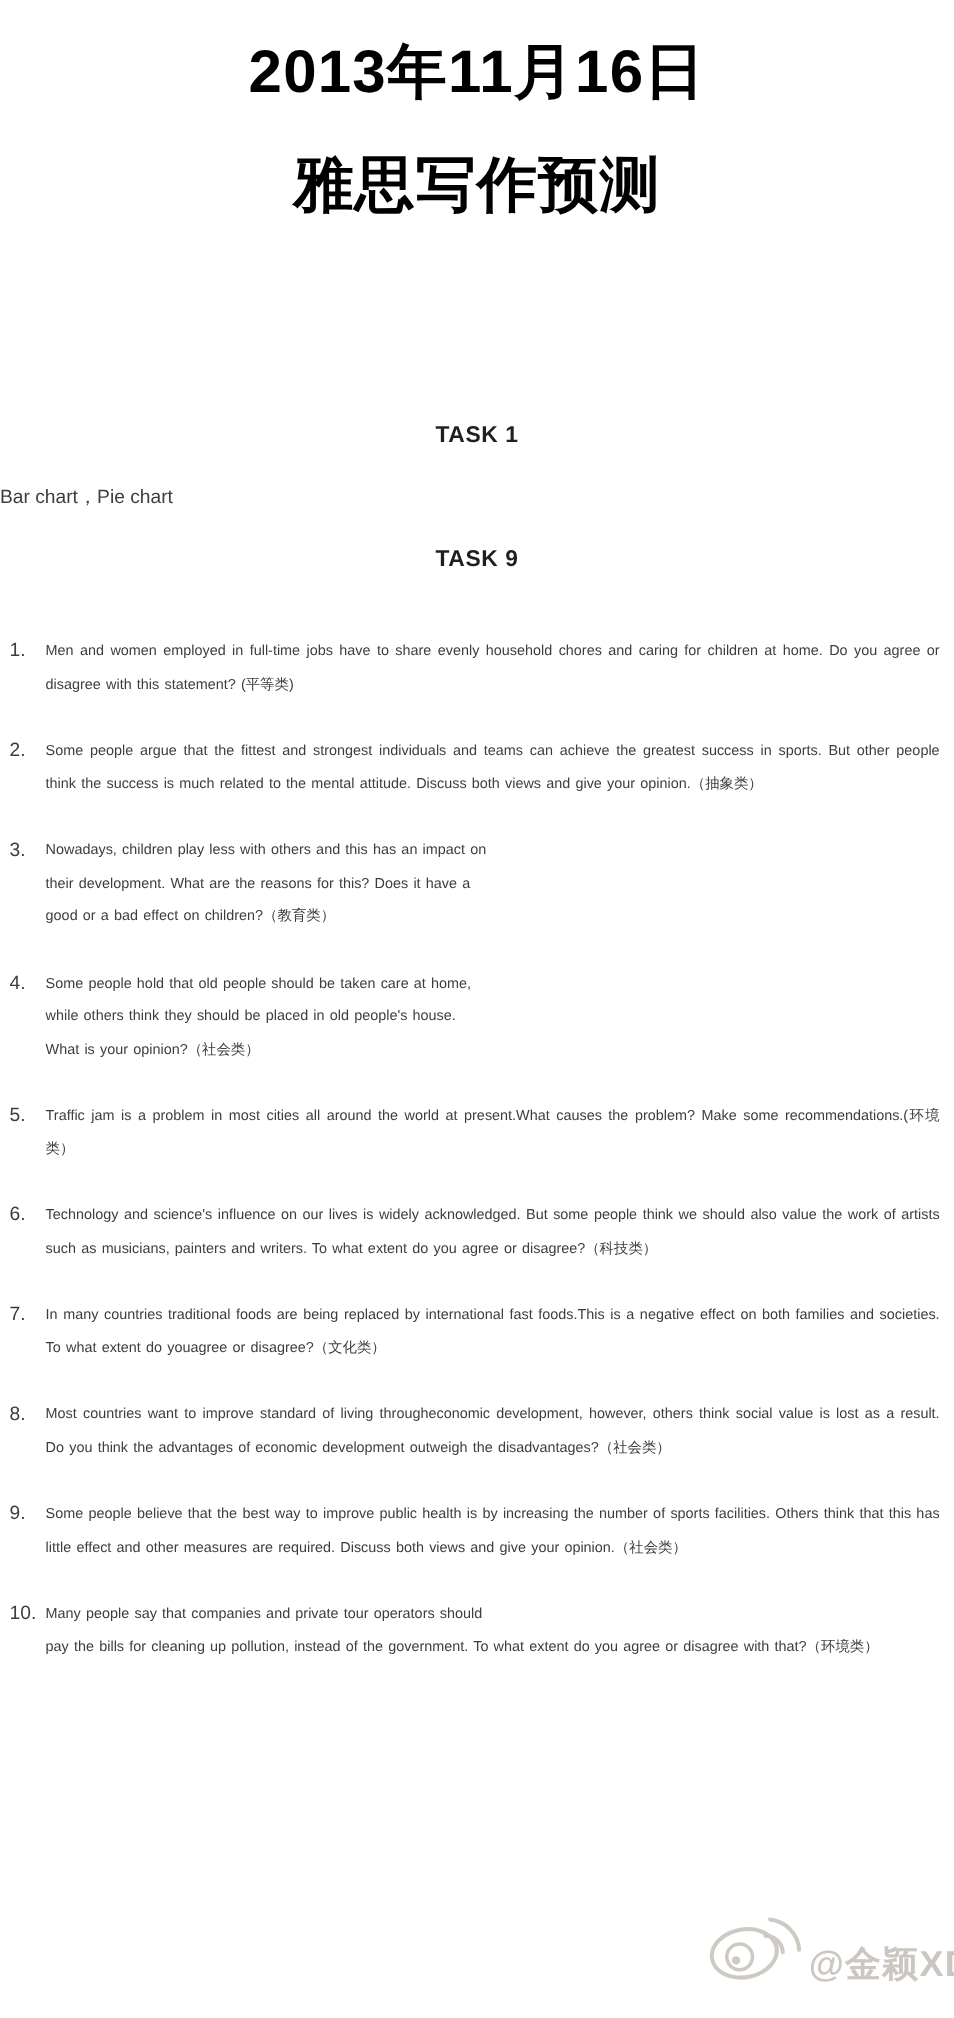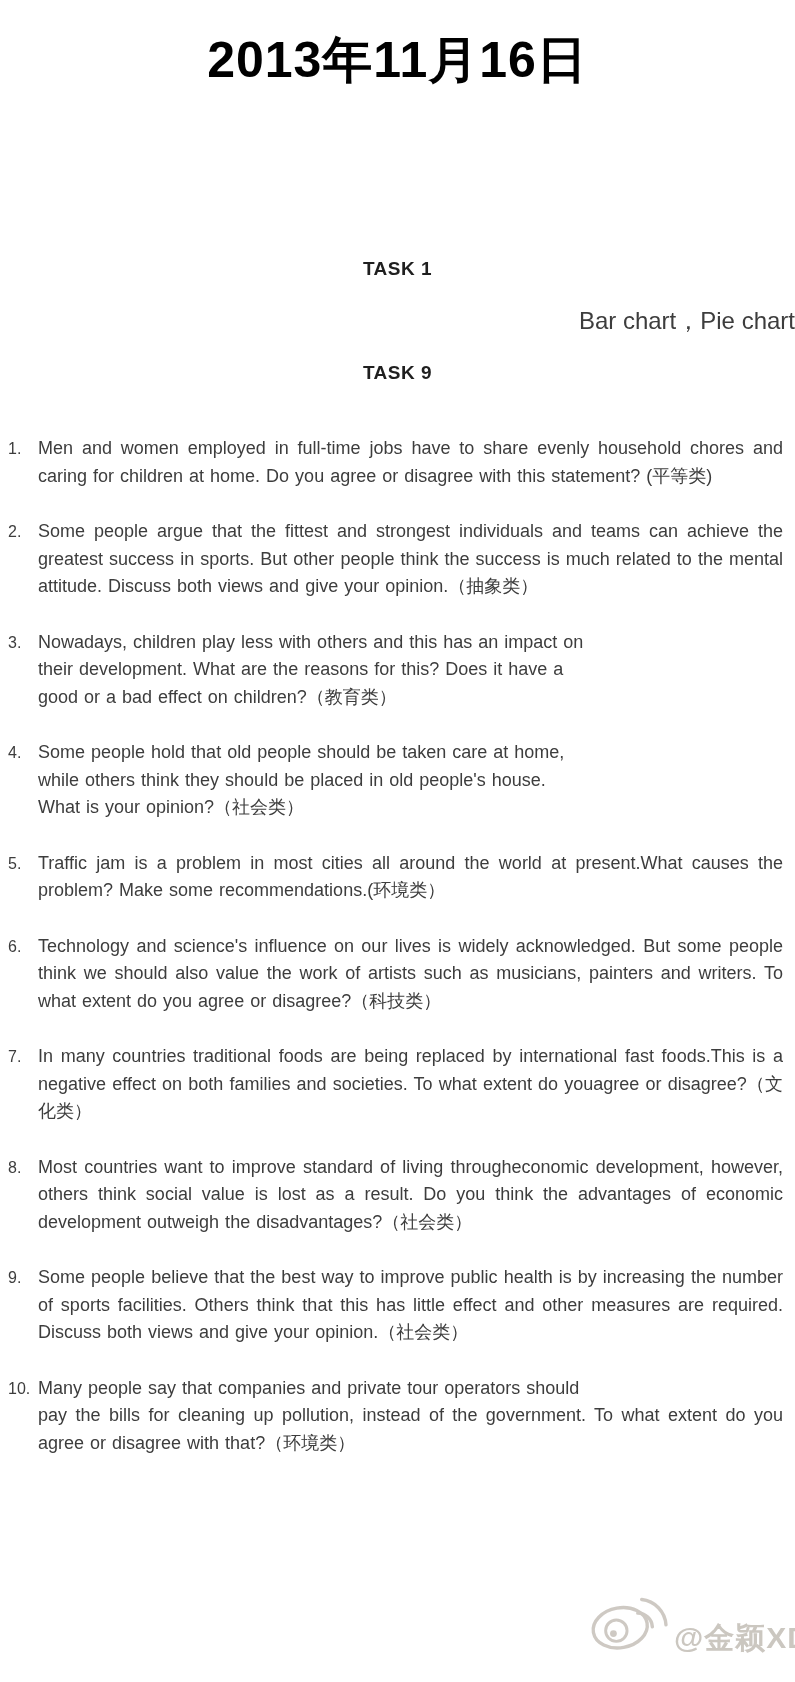"雅思写作预测" h1.doc-title { html: none -> <h1>雅思写作预测</h1> }
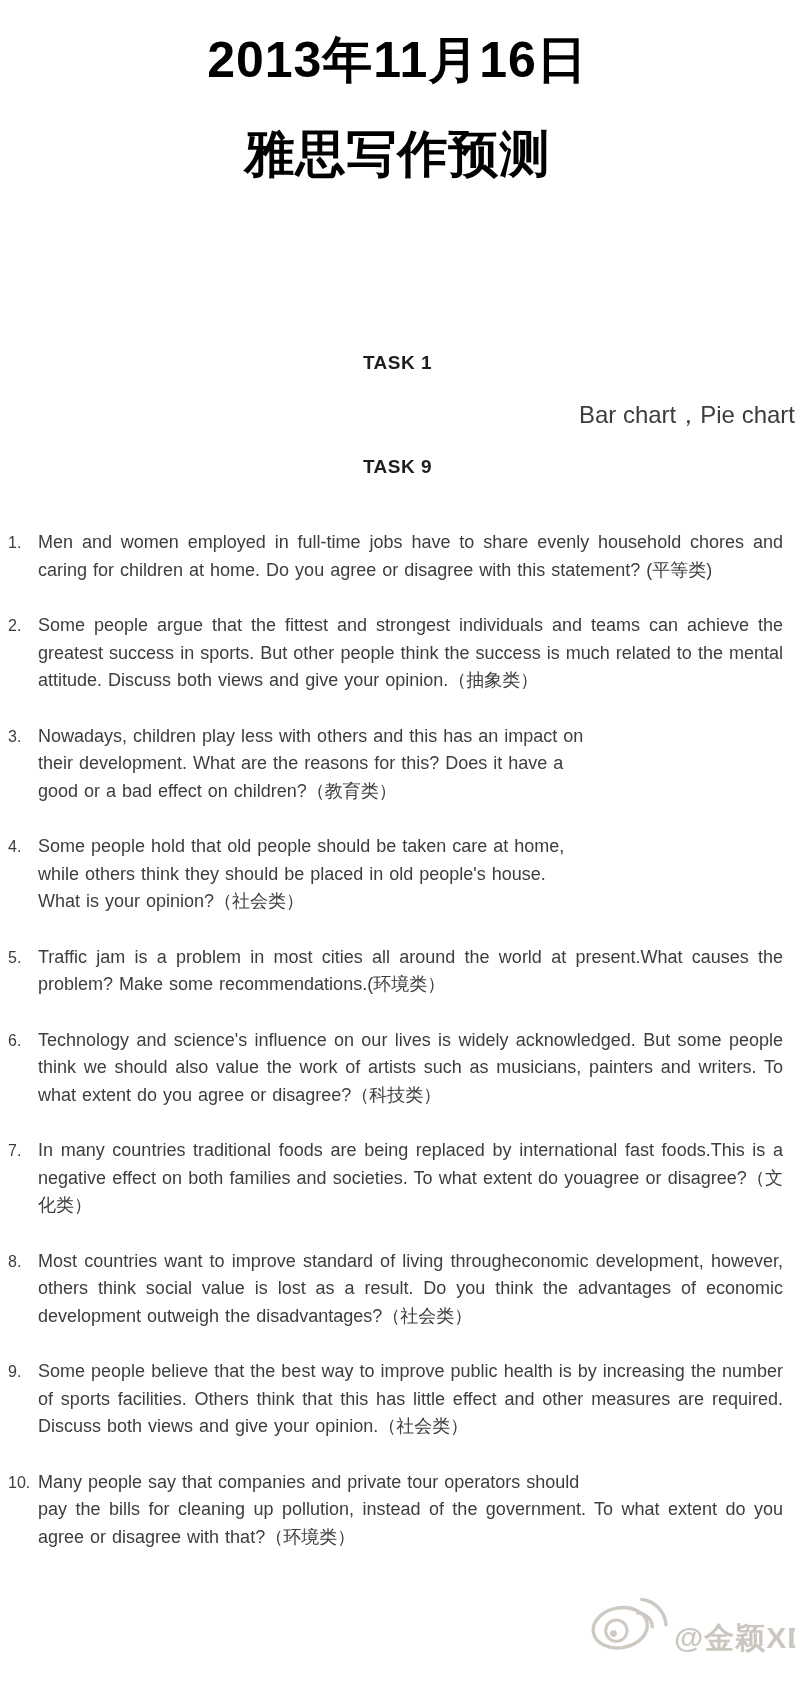"Bar chart，Pie chart" .task1-content { font-size: 24px -> 16px; text-align: right -> left }
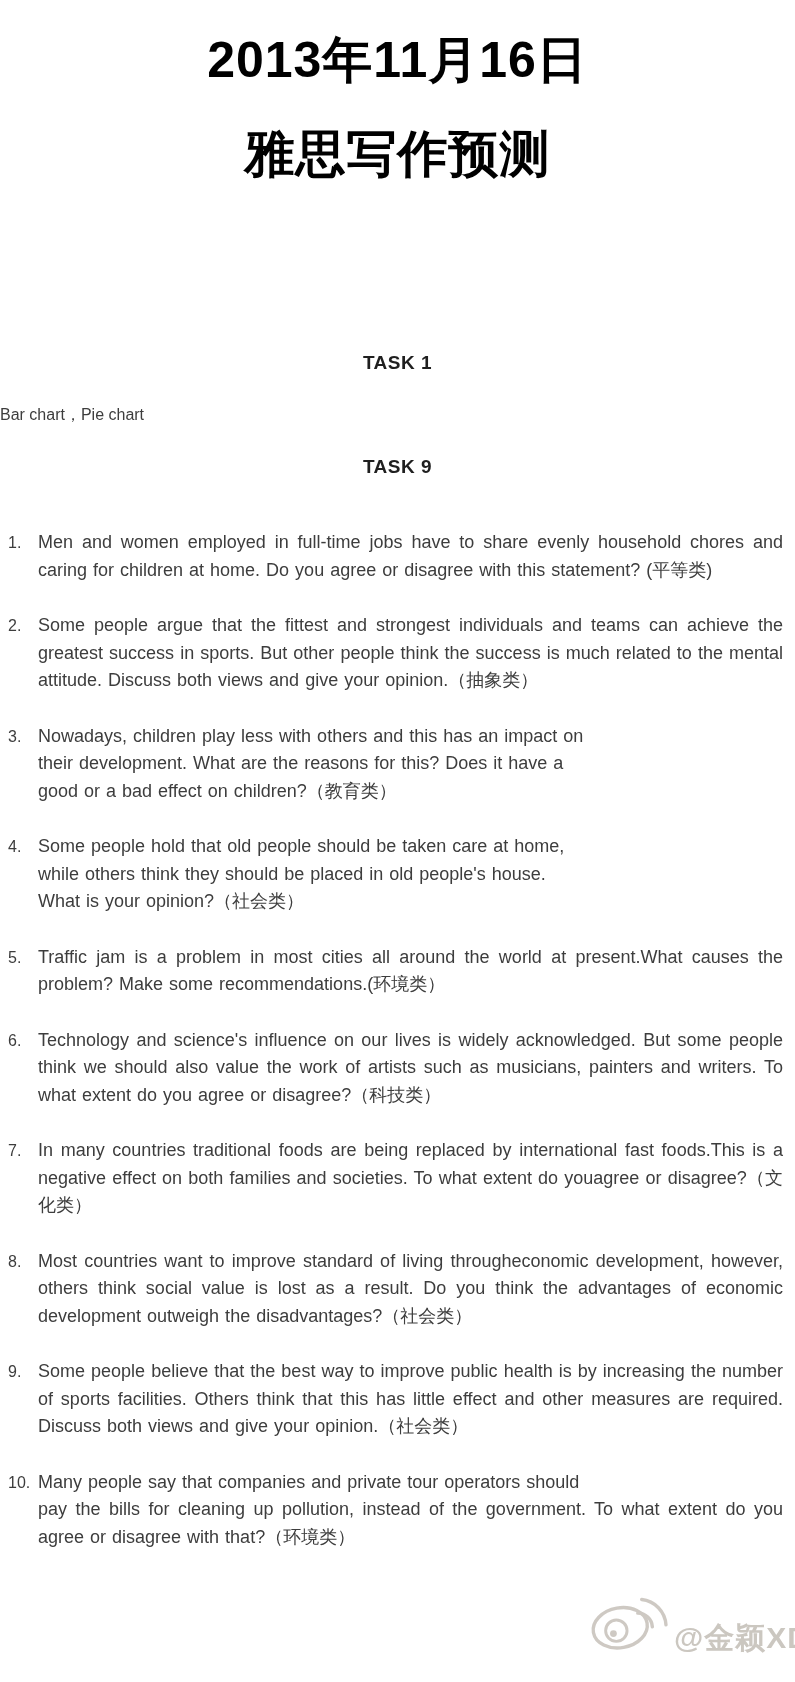"Men and women employed in" .item-text { font-size: 18px -> 12px }
